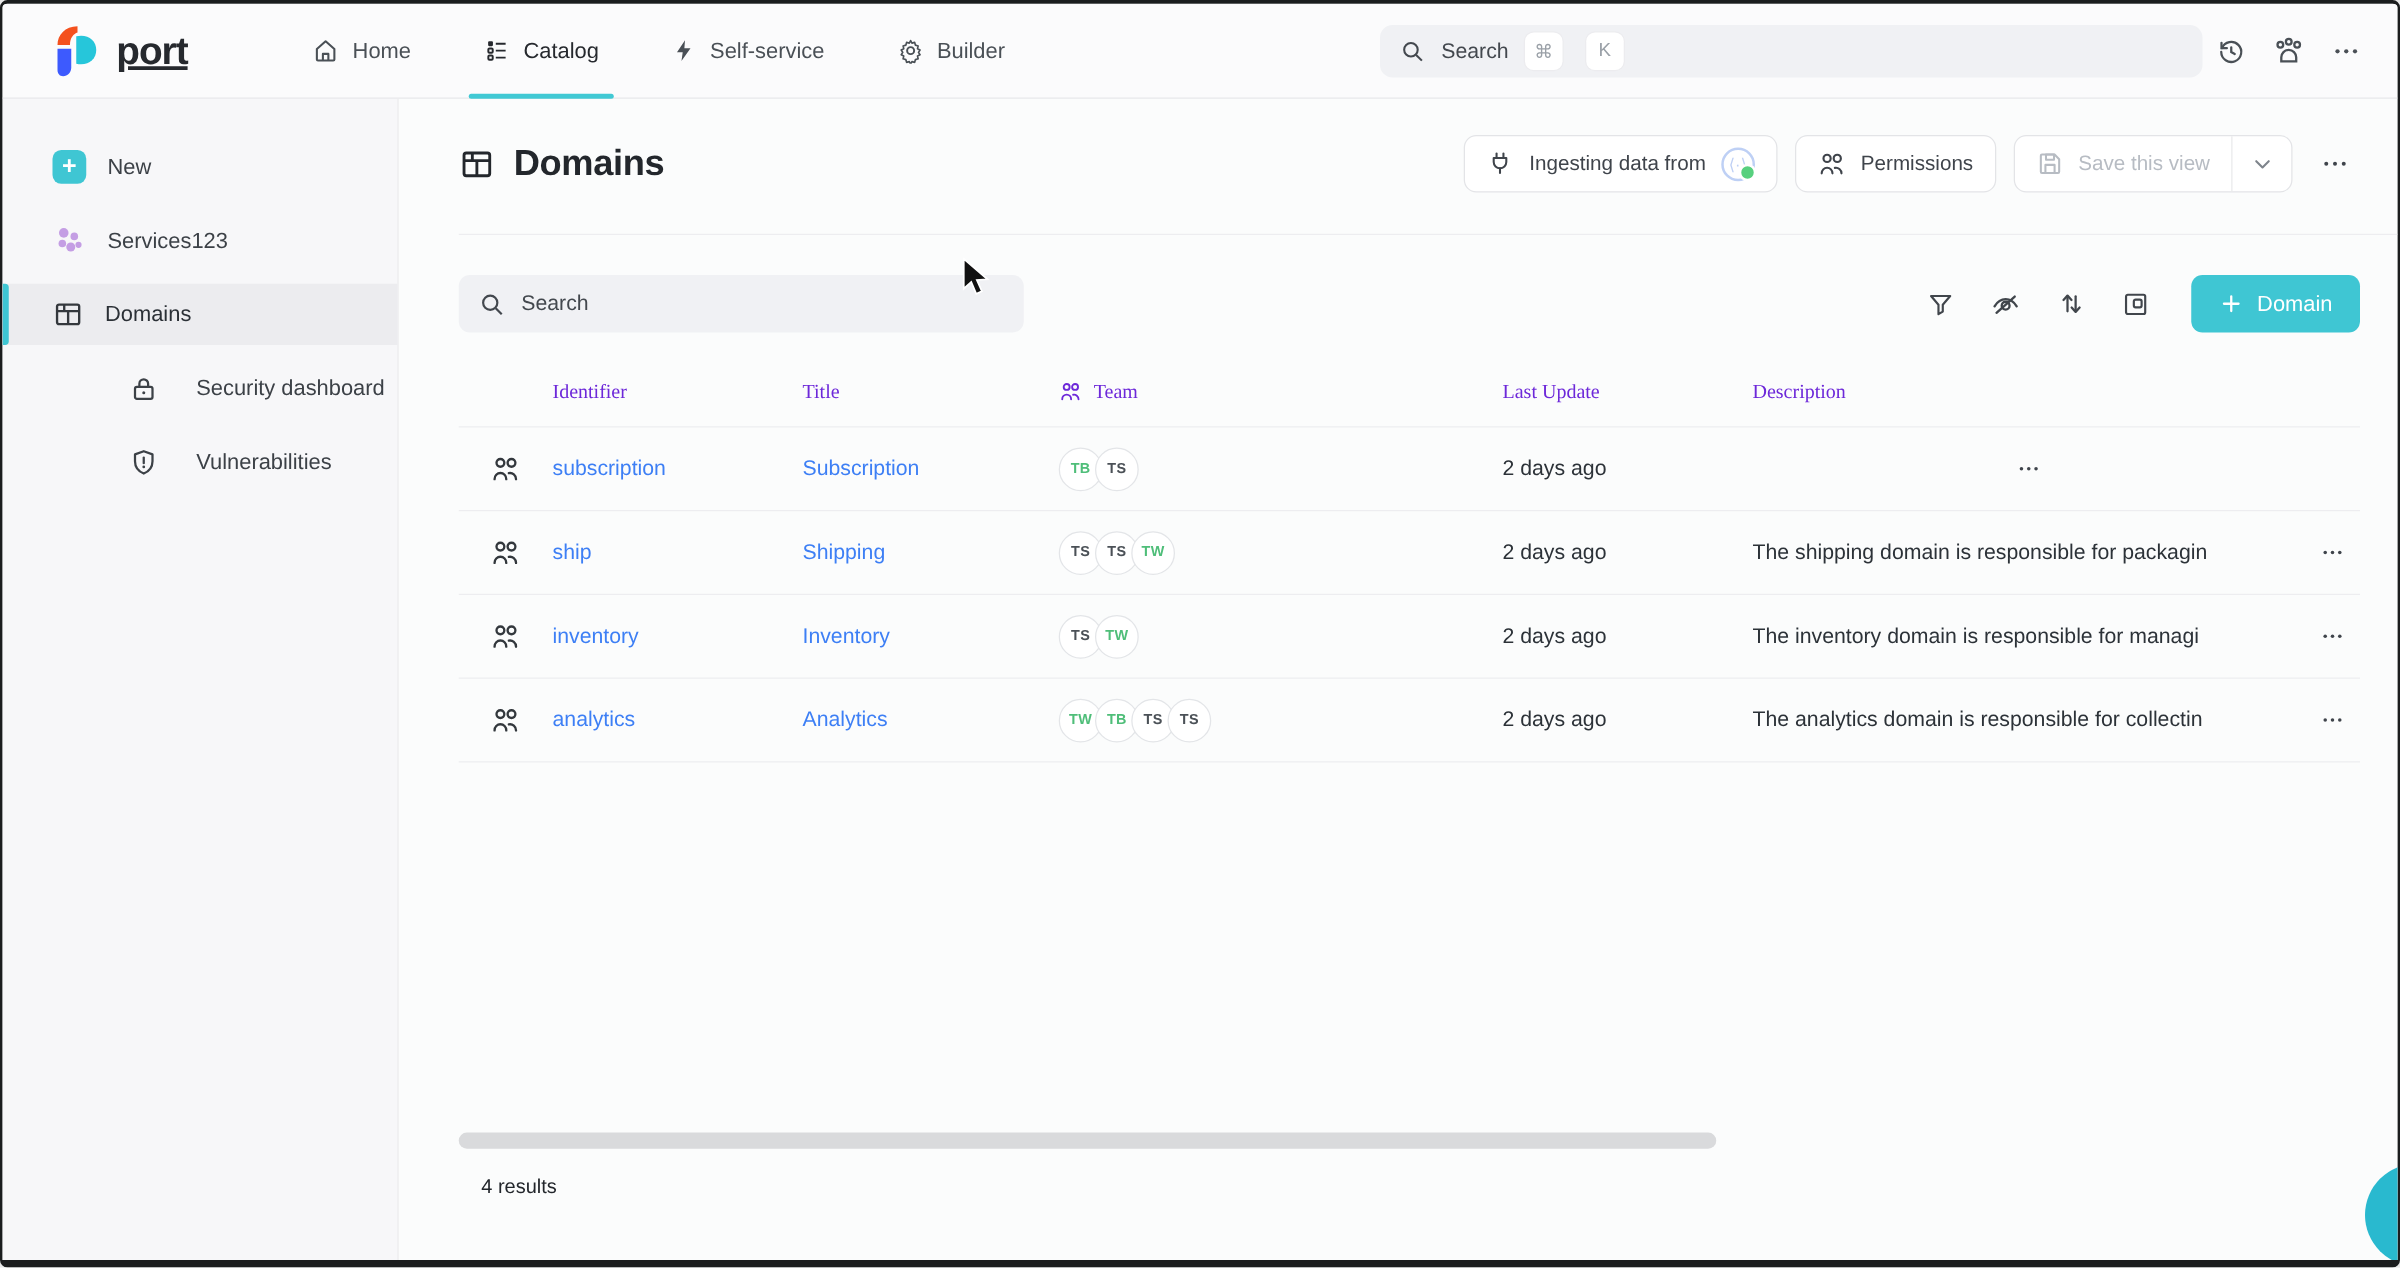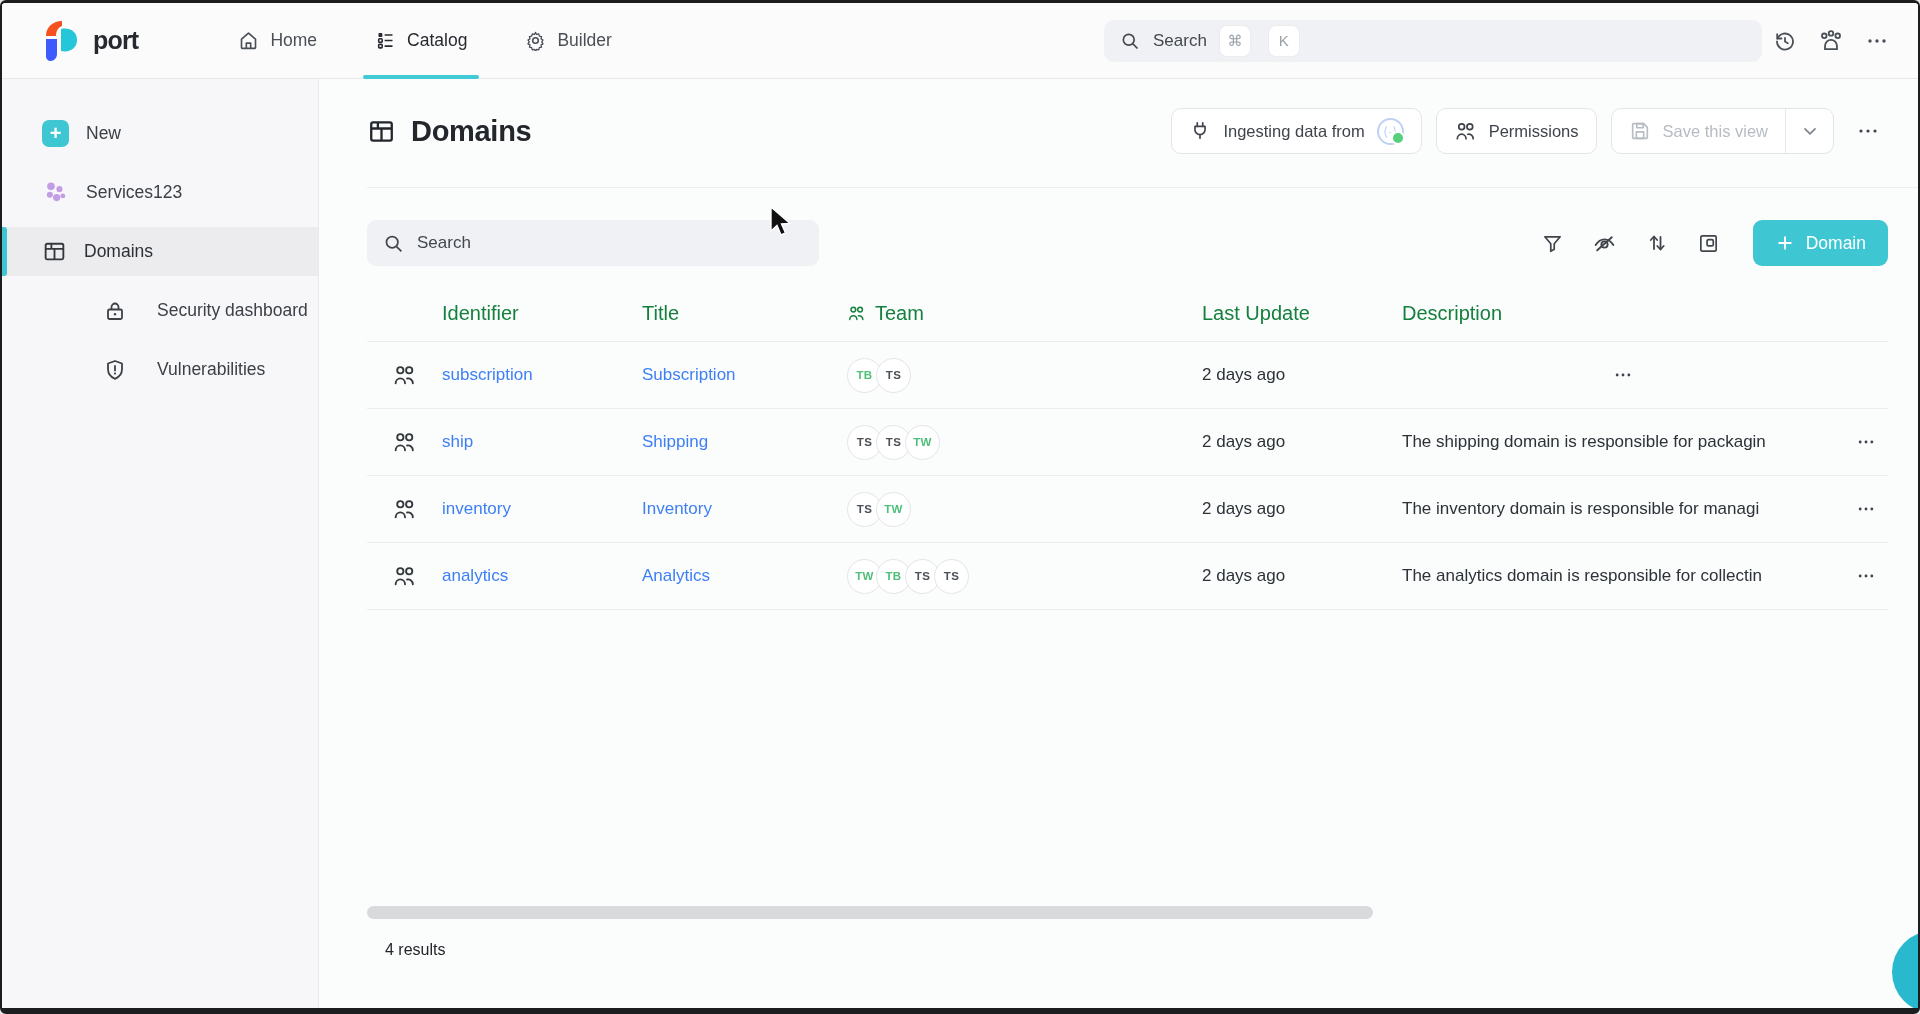"port" .logo-text { font-size: 25px -> 31px; text-decoration: none -> underline }
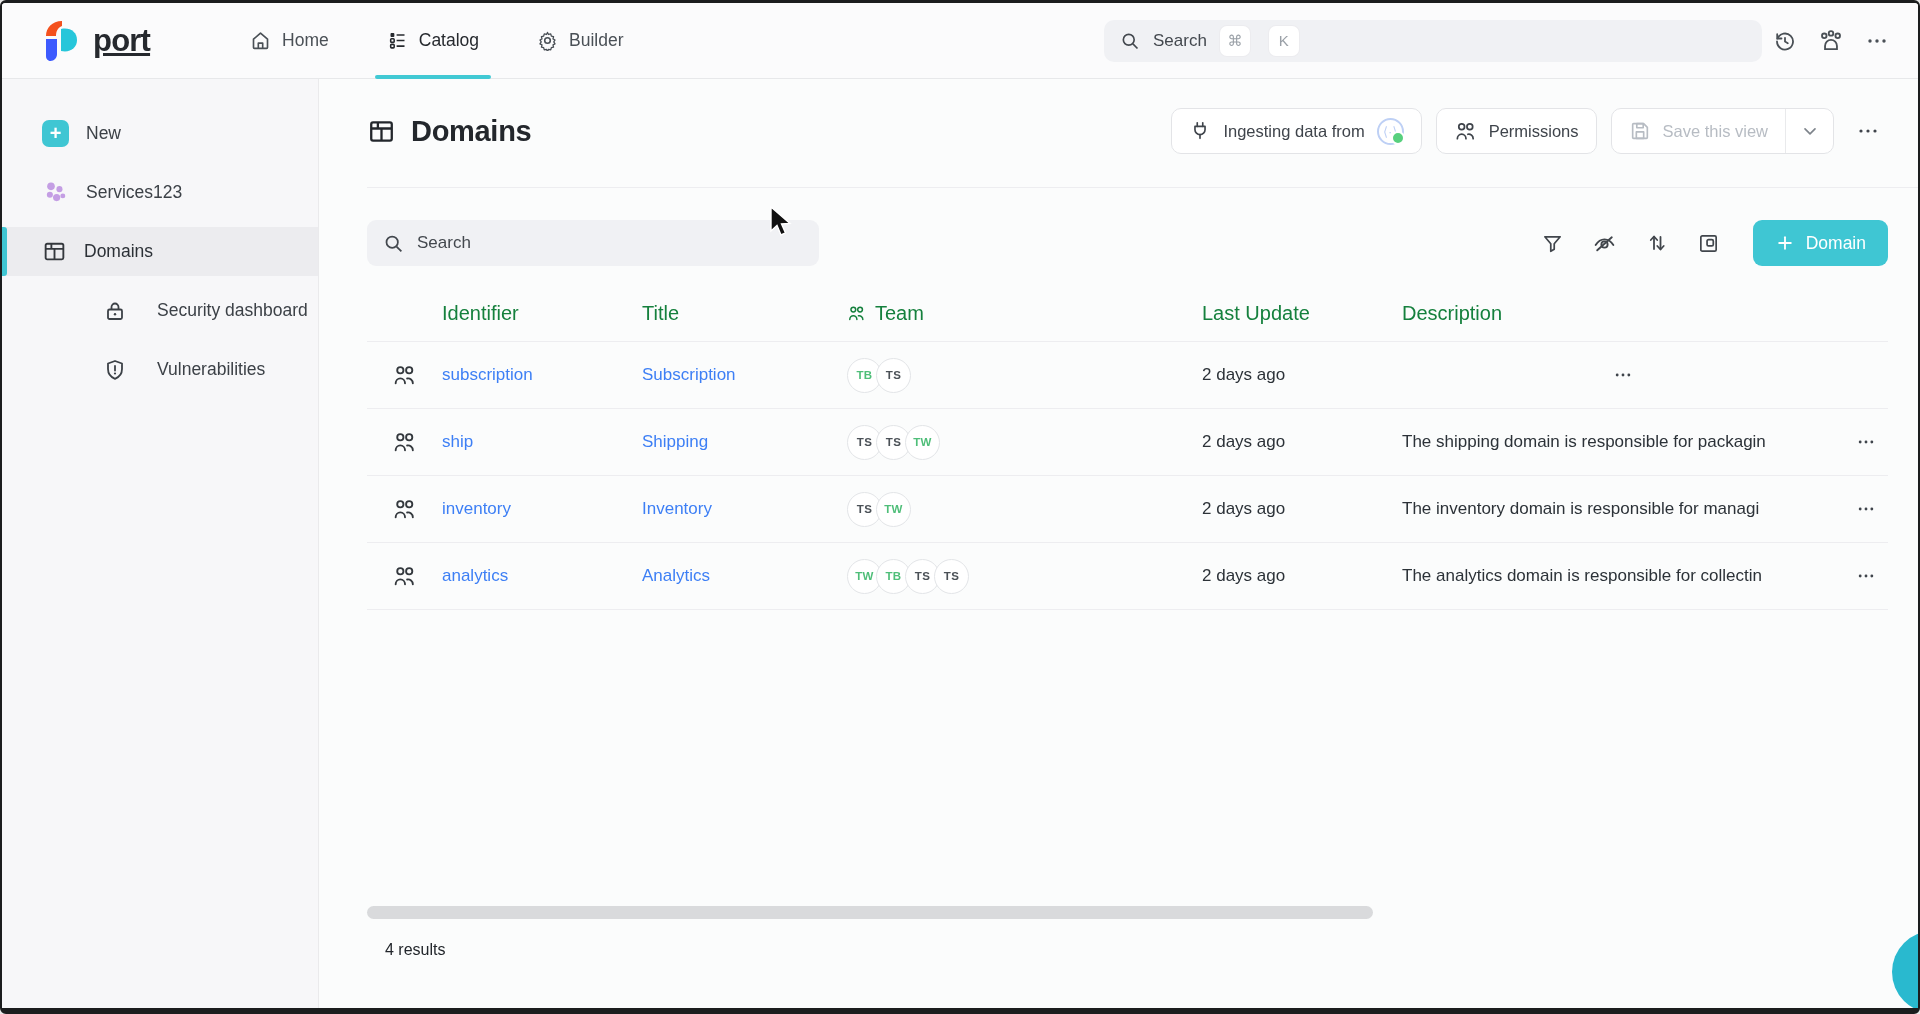"Self-service" div.nav-item { html: none -> <div> <svg> <path></path> </svg> <span>Self-service</span> </div> }
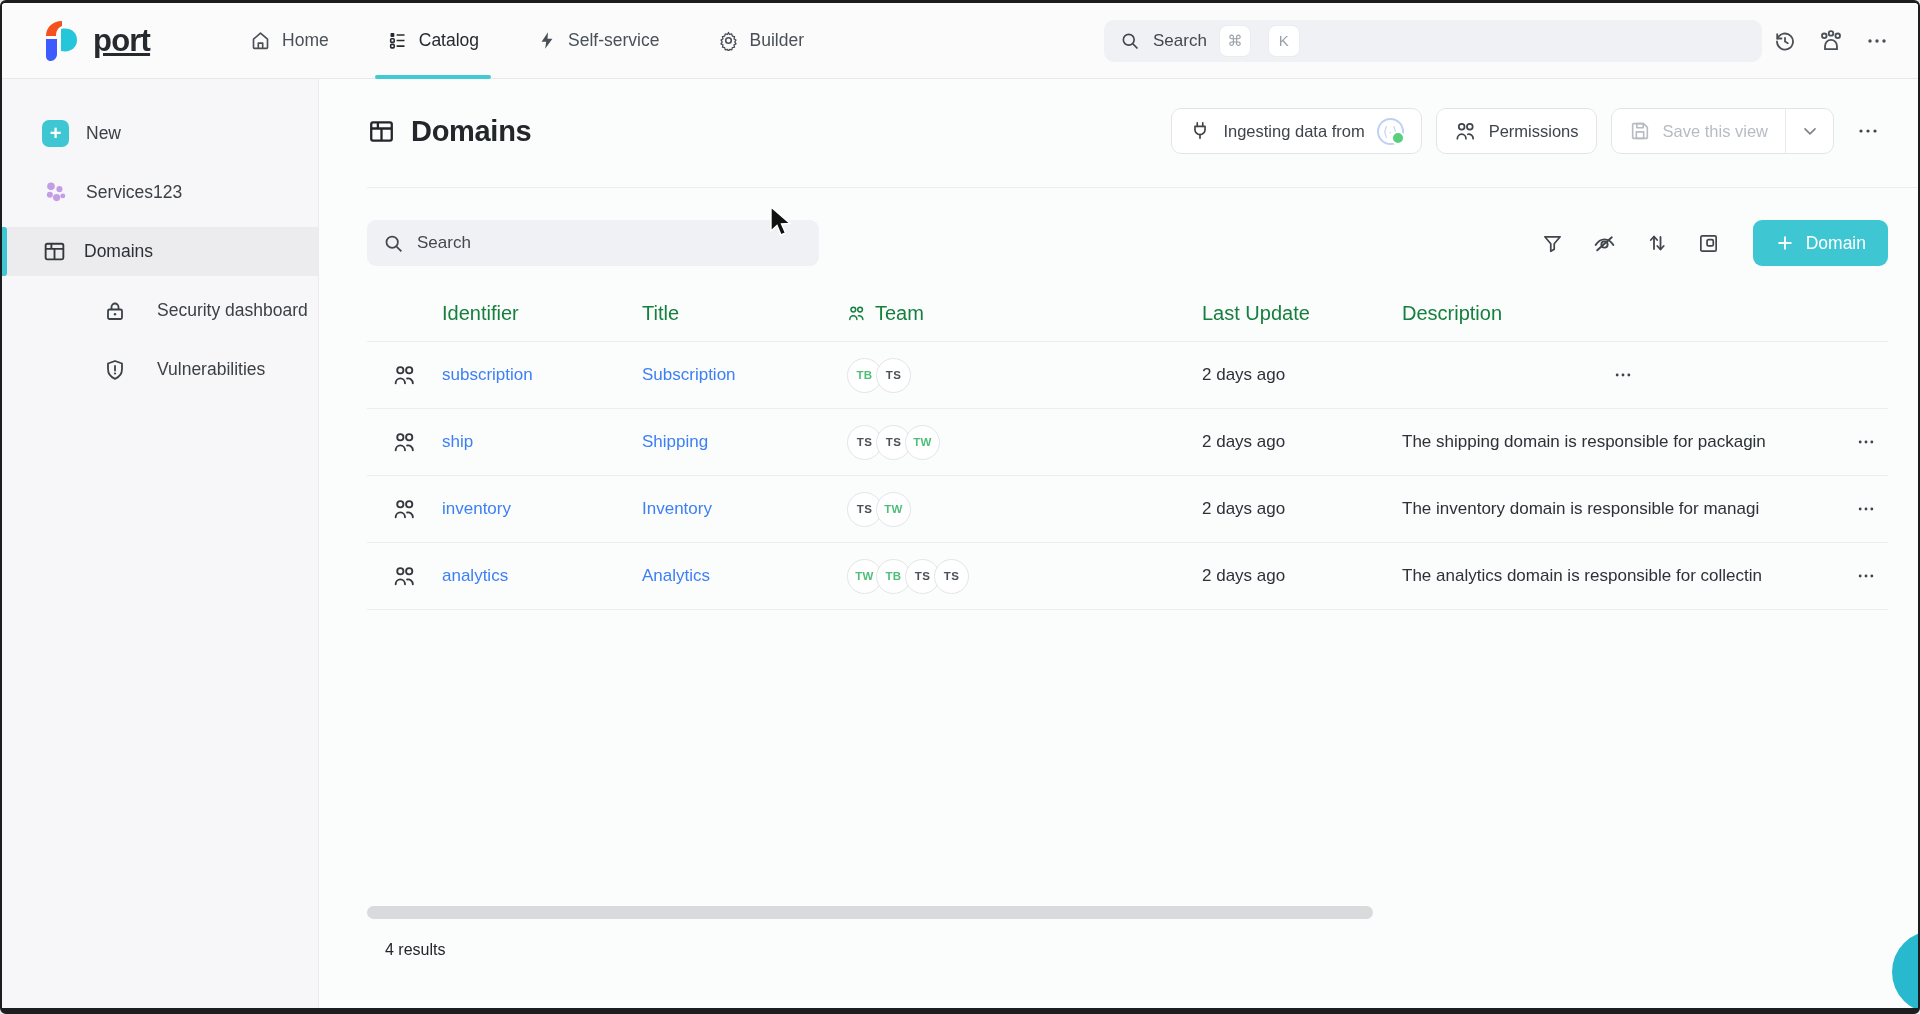"Identifier" .thead { color: #15803d -> #6d28d9; font-family: none -> Liberation Serif, serif; font-size: 20px -> 16px }
